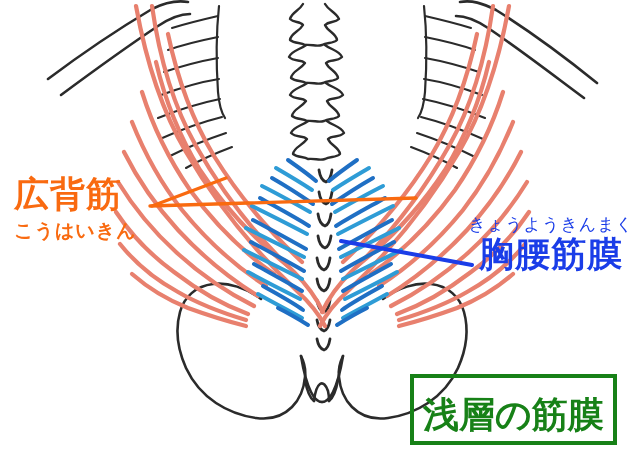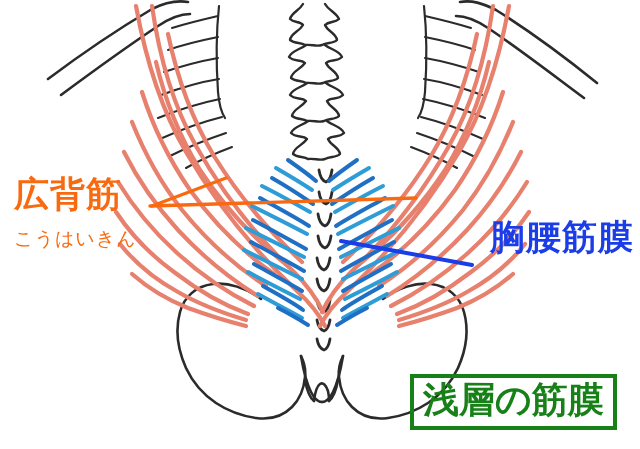"こうはいきん" #label-latissimus .furi { font-weight: 400 -> 700; margin-top: 18px -> 10px }
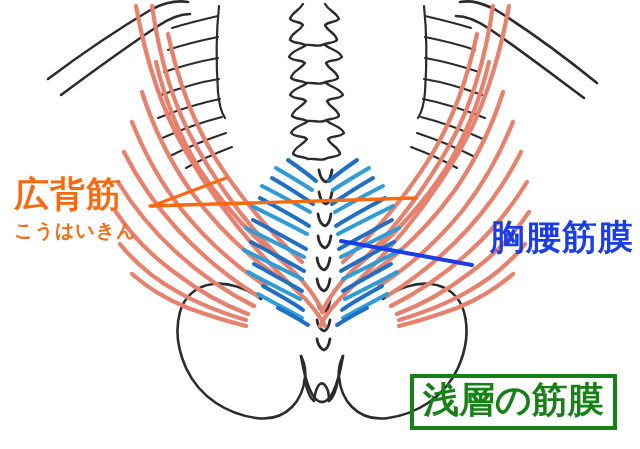"きょうようきんまく" span.furi { html: none -> <span>きょうようきんまく</span> }
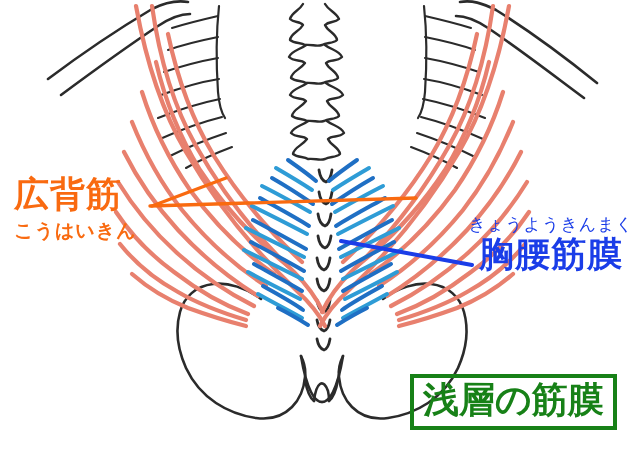"浅層の筋膜" #caption-box { padding: 4px 9px 8px 9px -> 19px 9px 8px 9px }
